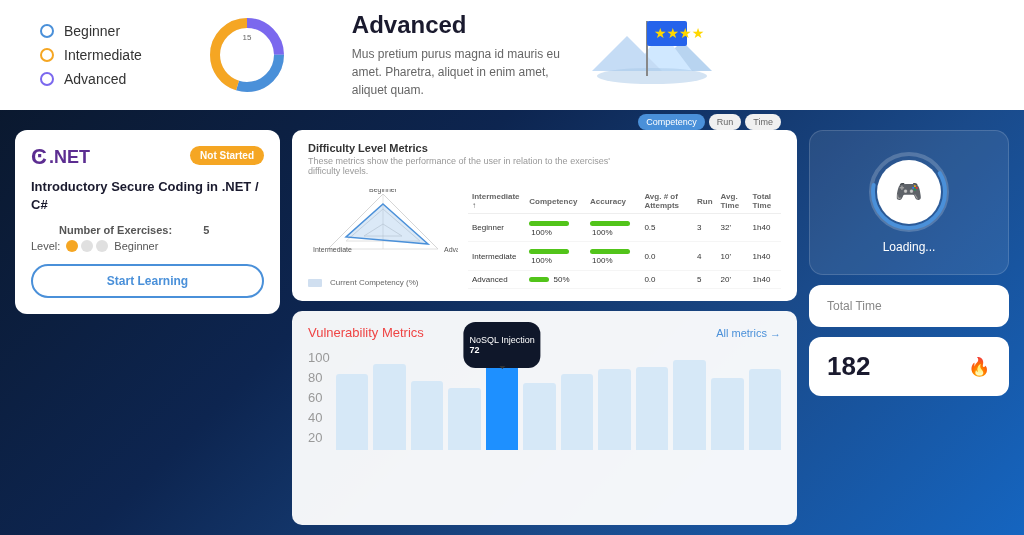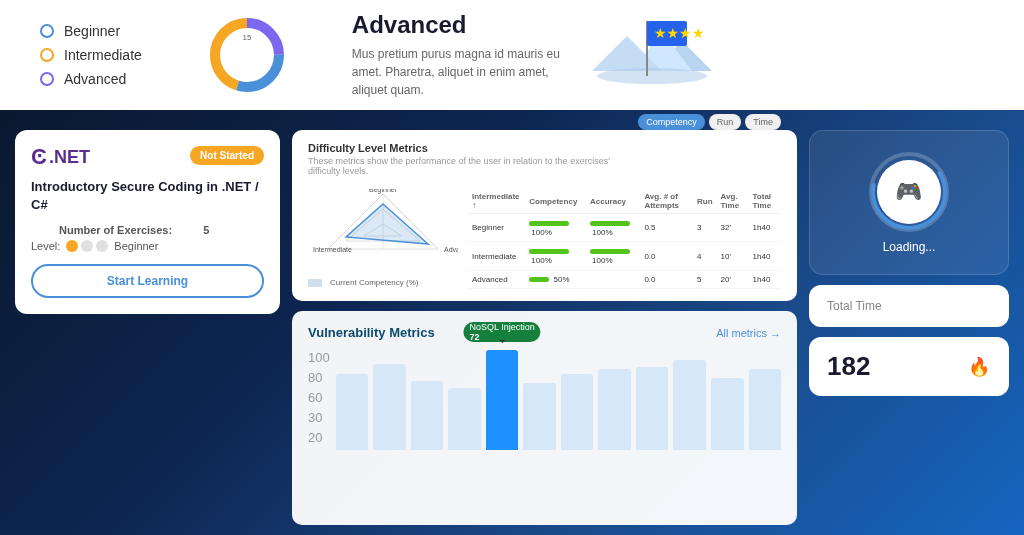"Vulnerability Metrics" .barchart-title { color: #0c4a6e -> #ef4444; font-weight: 700 -> 400 }
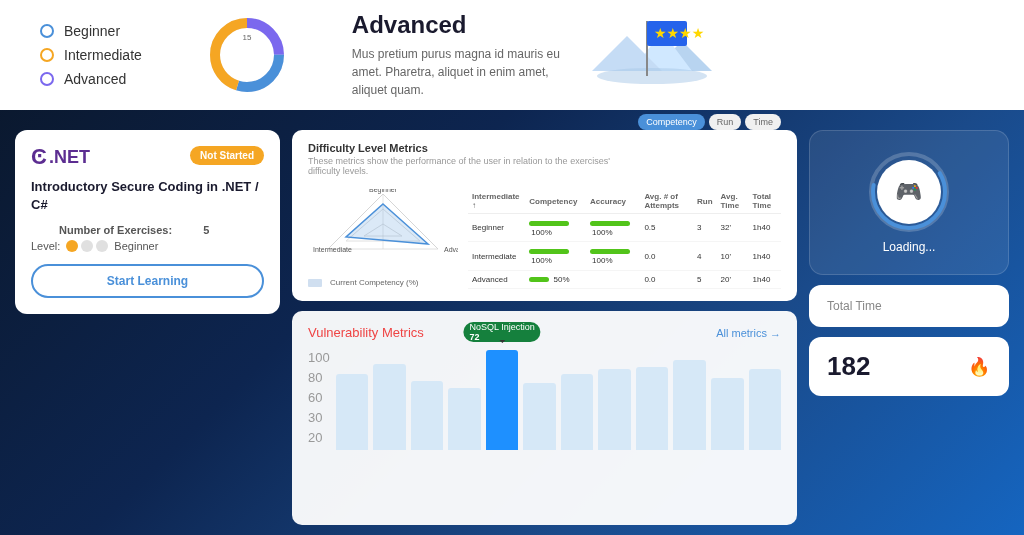"NoSQL Injection" .bar-tooltip { background: #15803d -> #0f172a; padding: 0 6px -> 13px 6px }
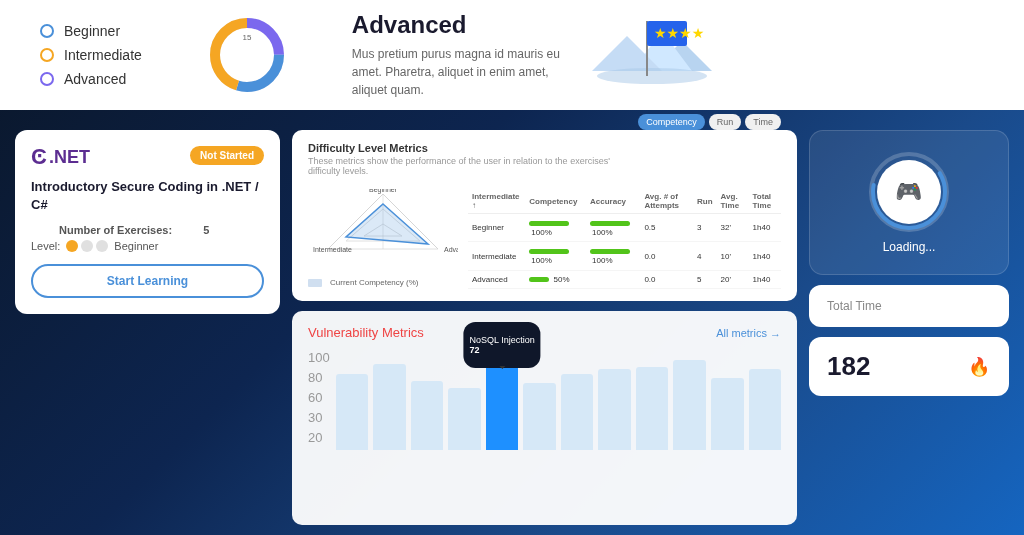"30" div.y-label { text: 30 -> 40 }
